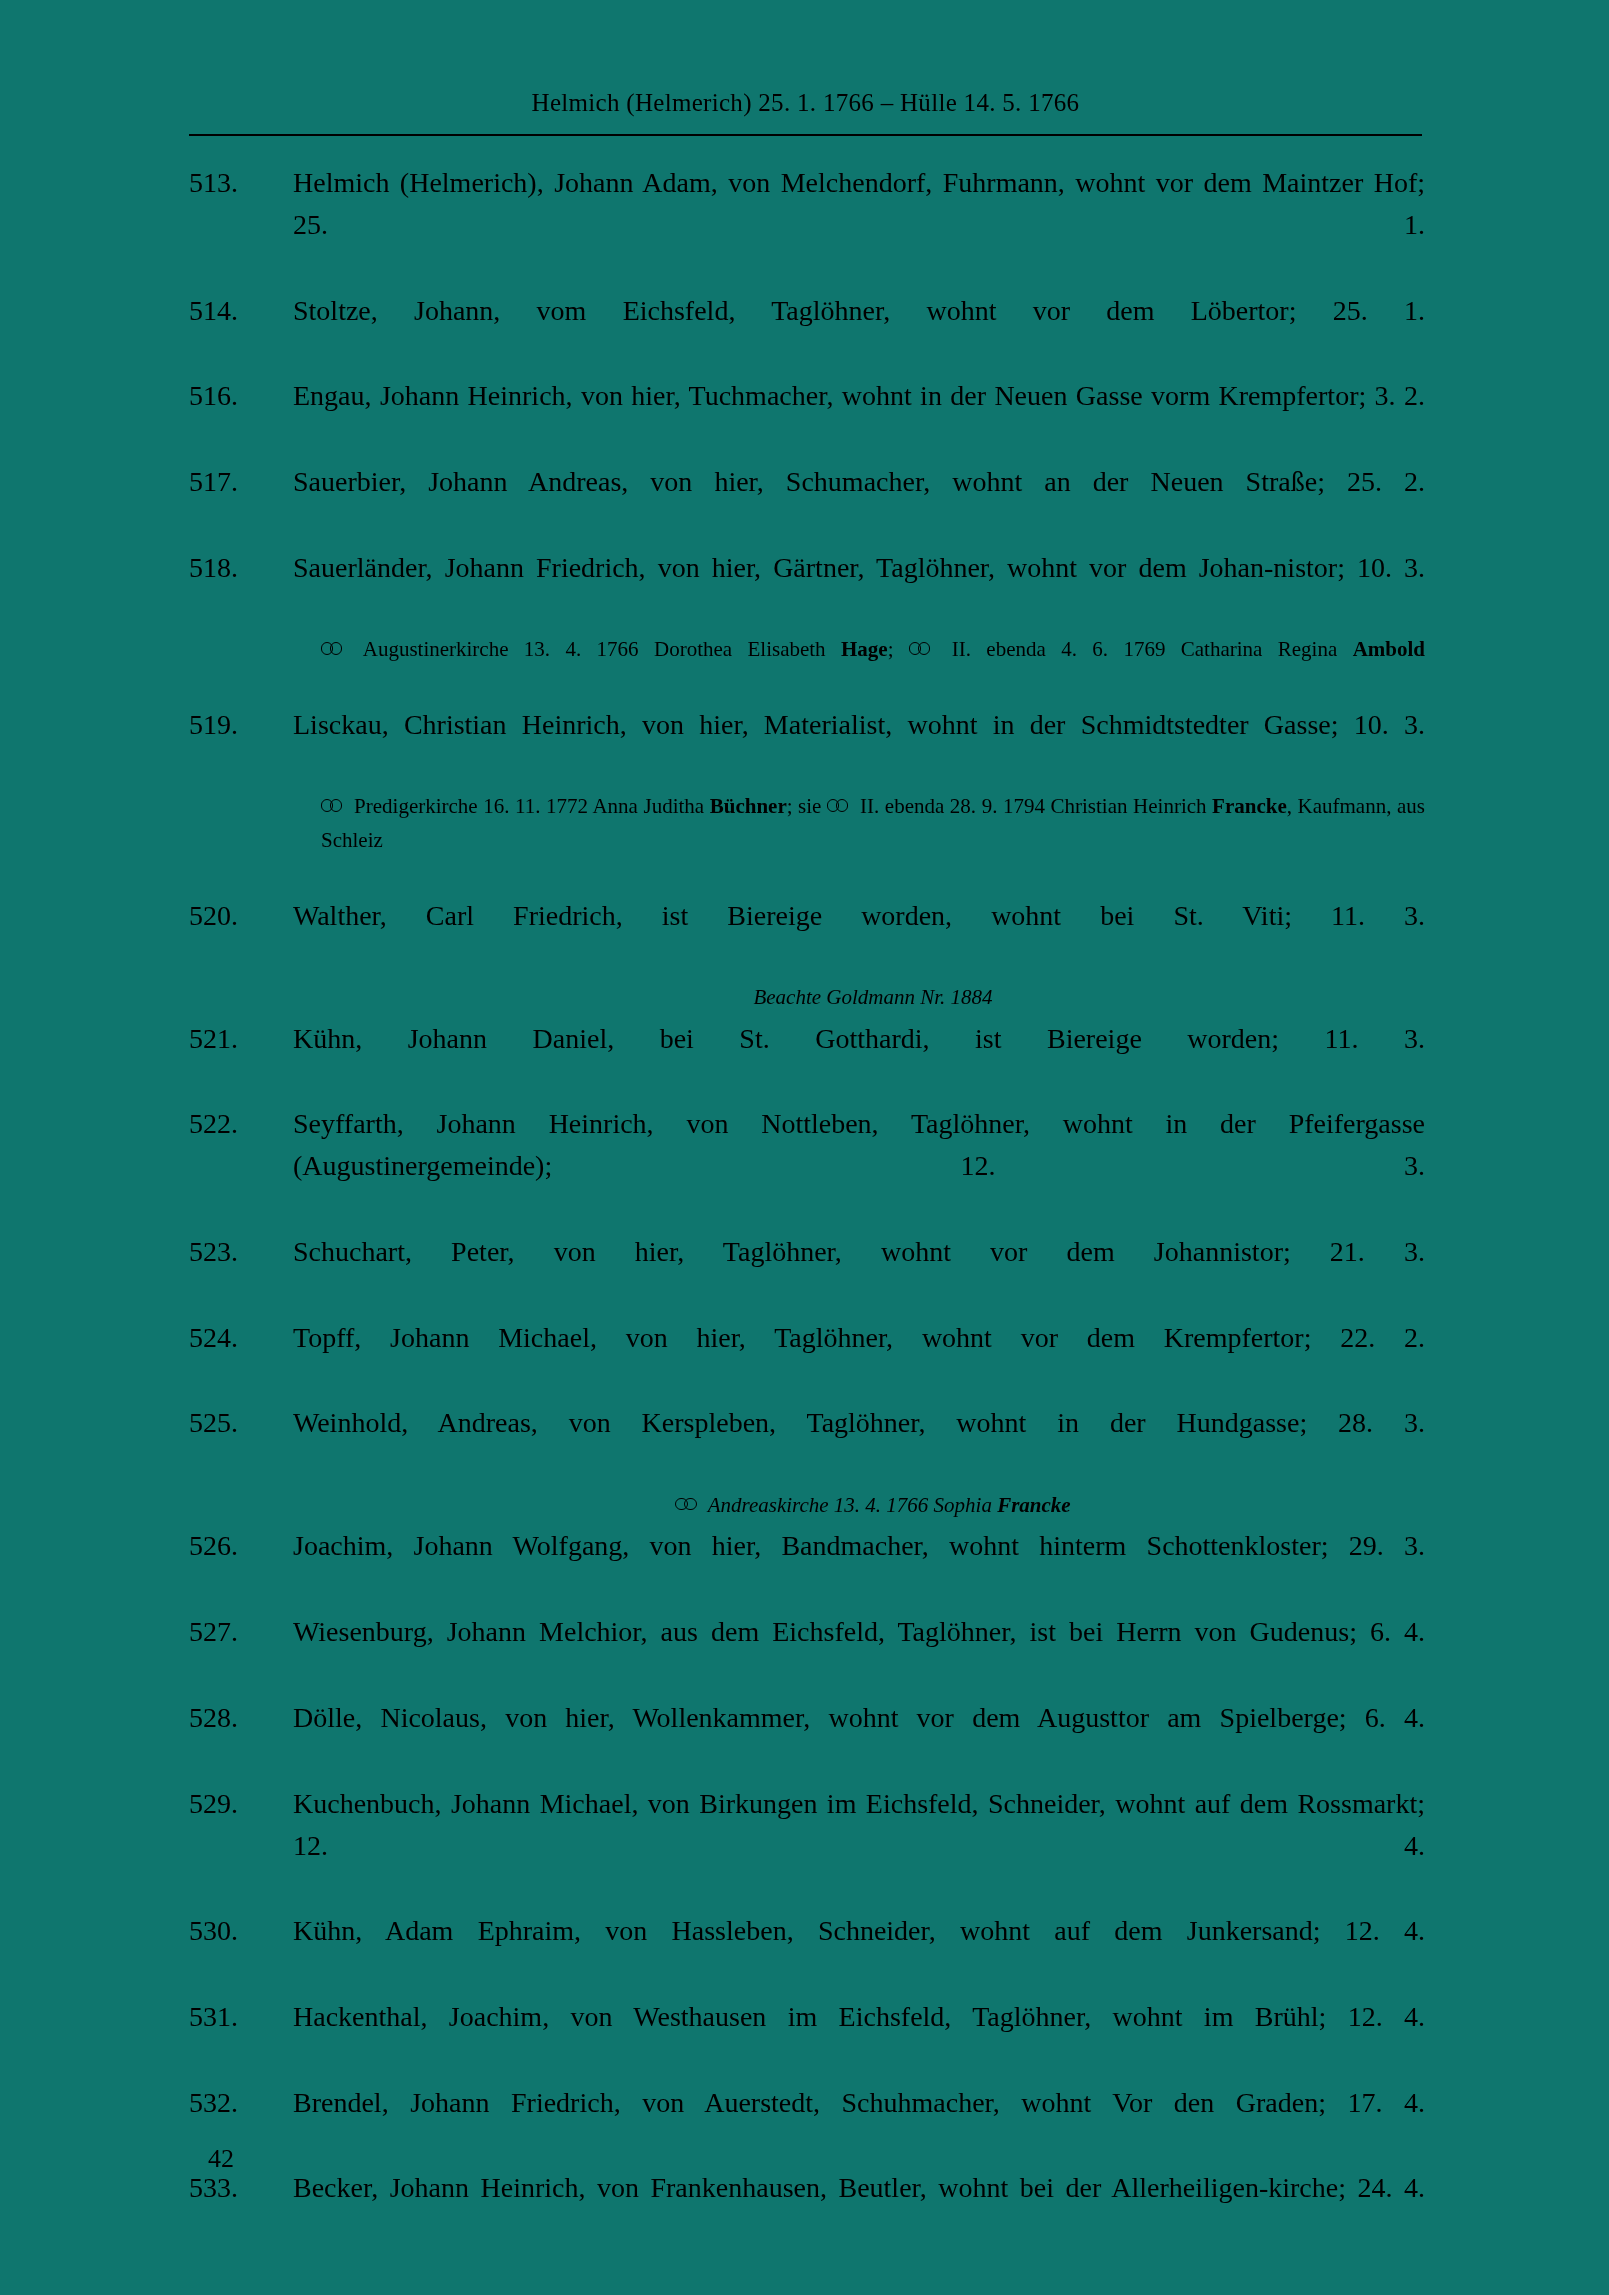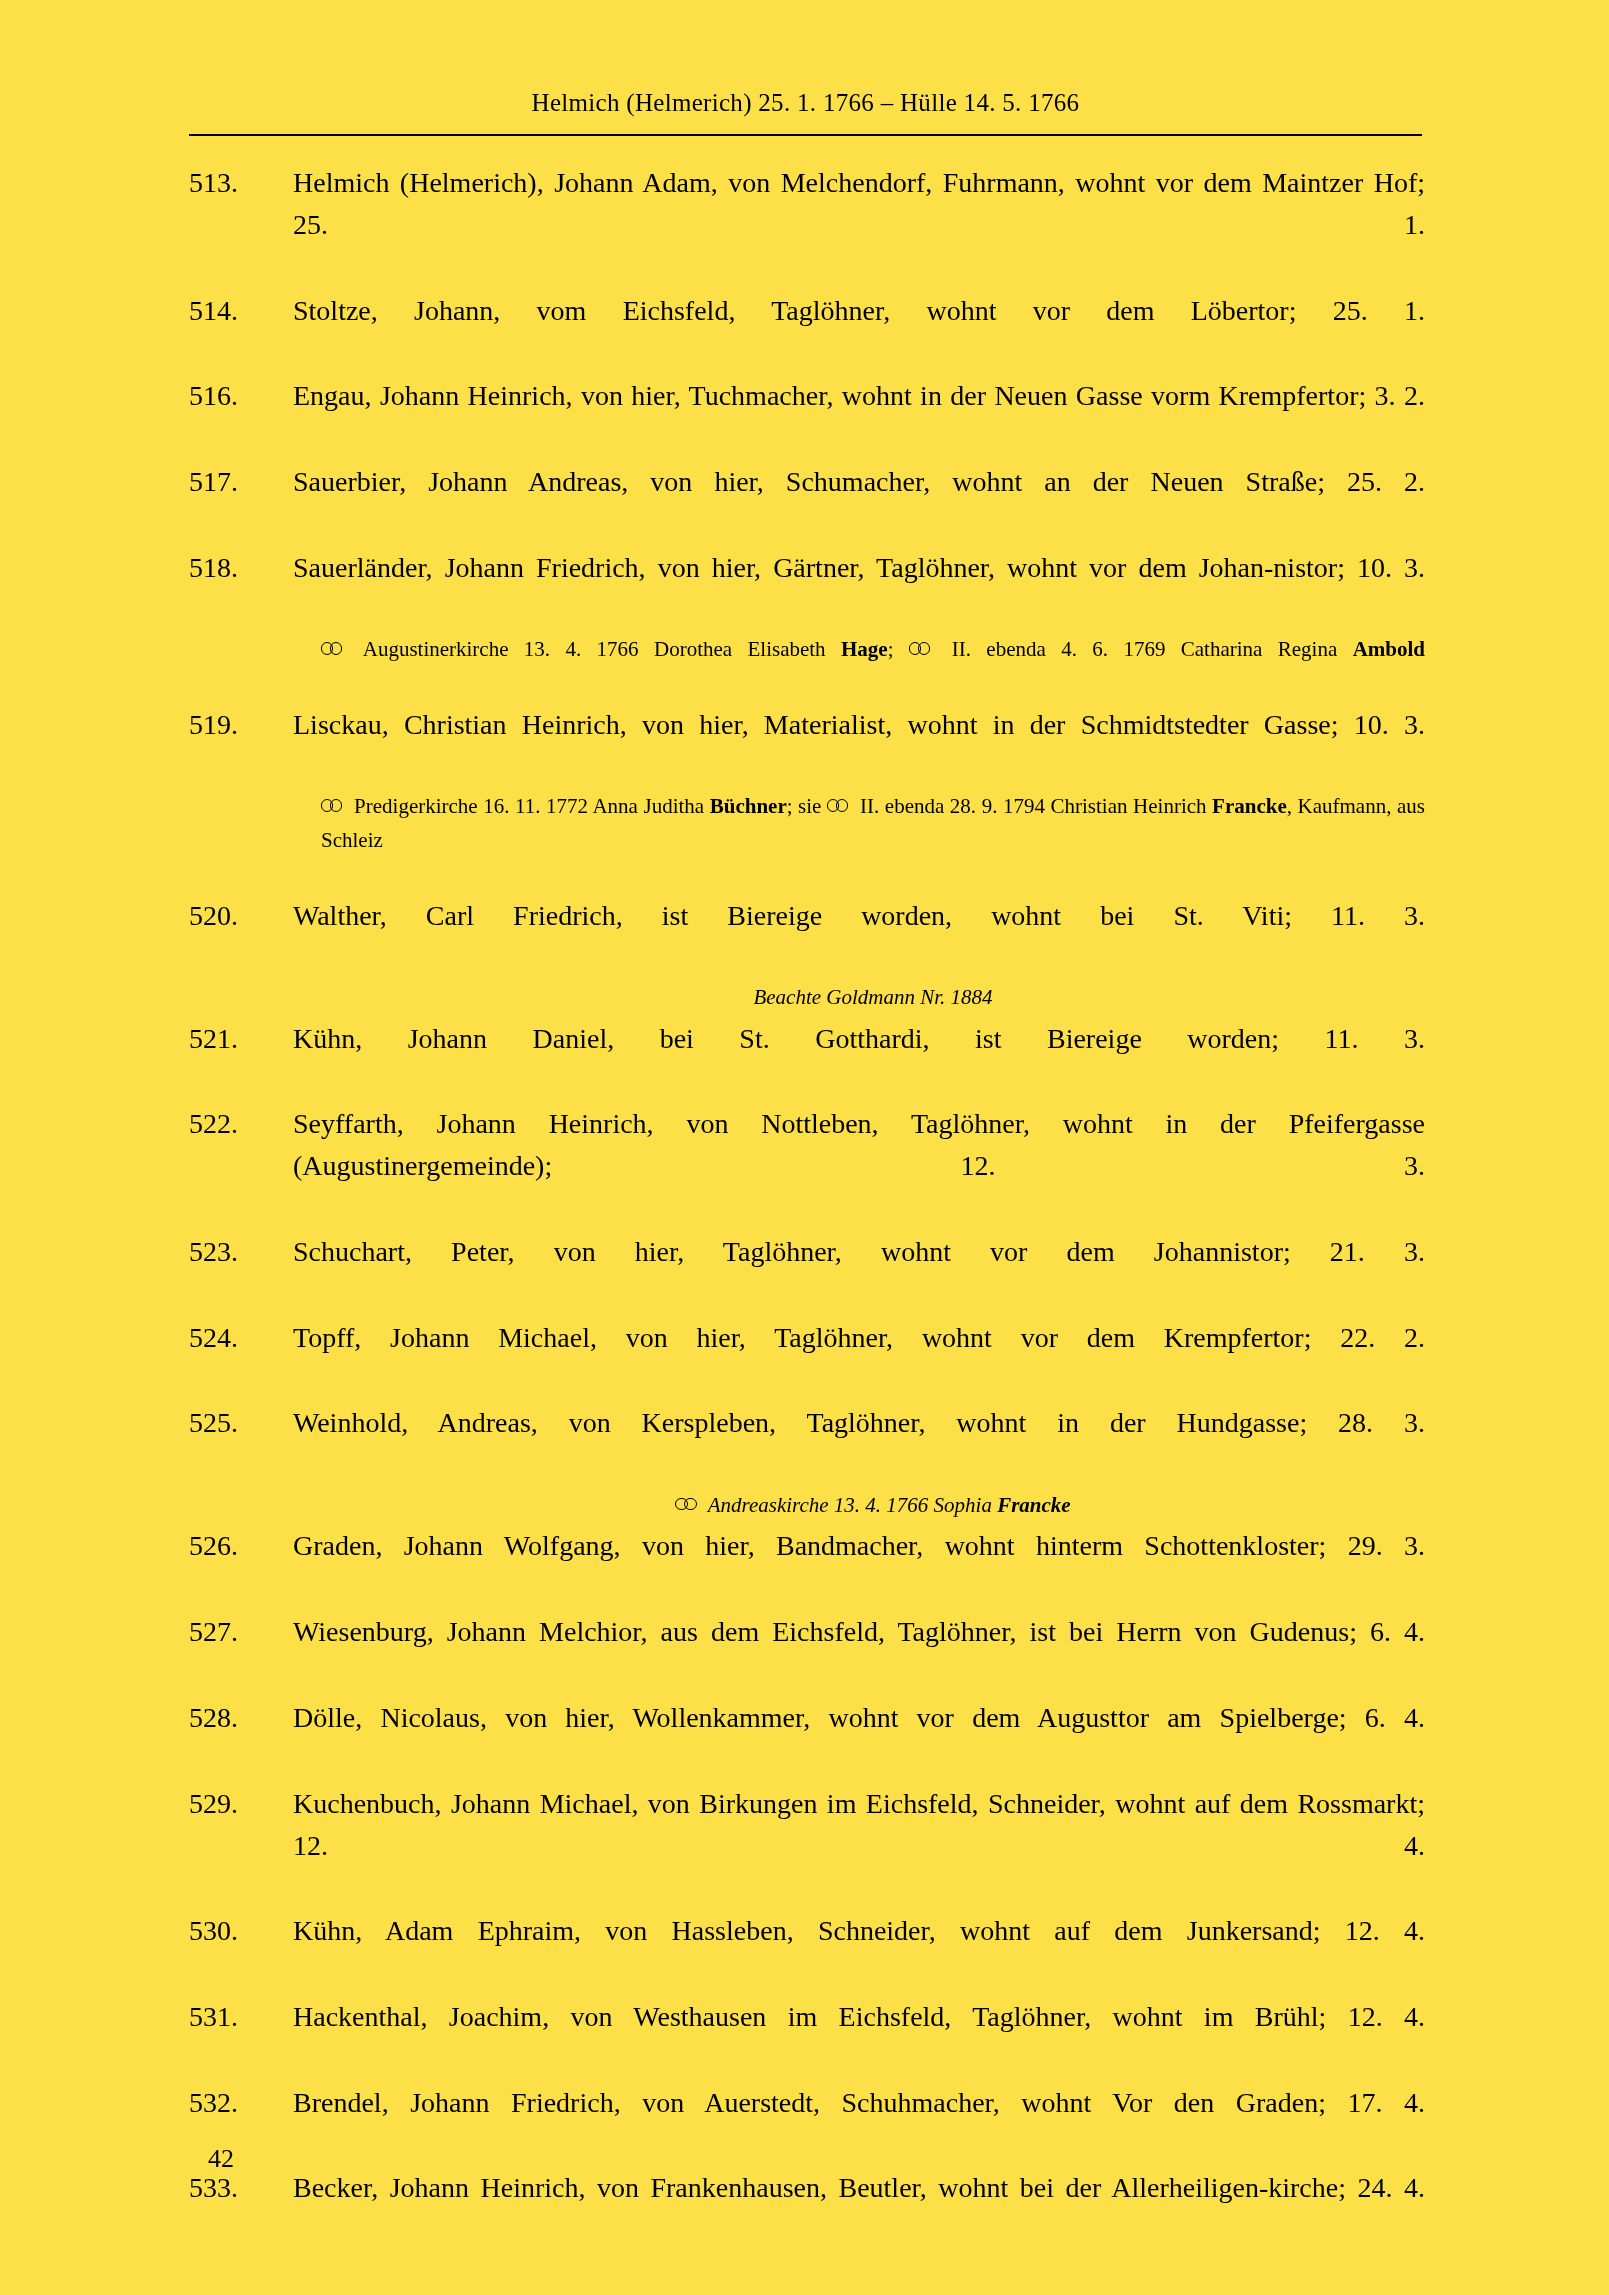"Helmich (Helmerich) 25. 1. 1766" .page { background: #fde047 -> #0f766e }
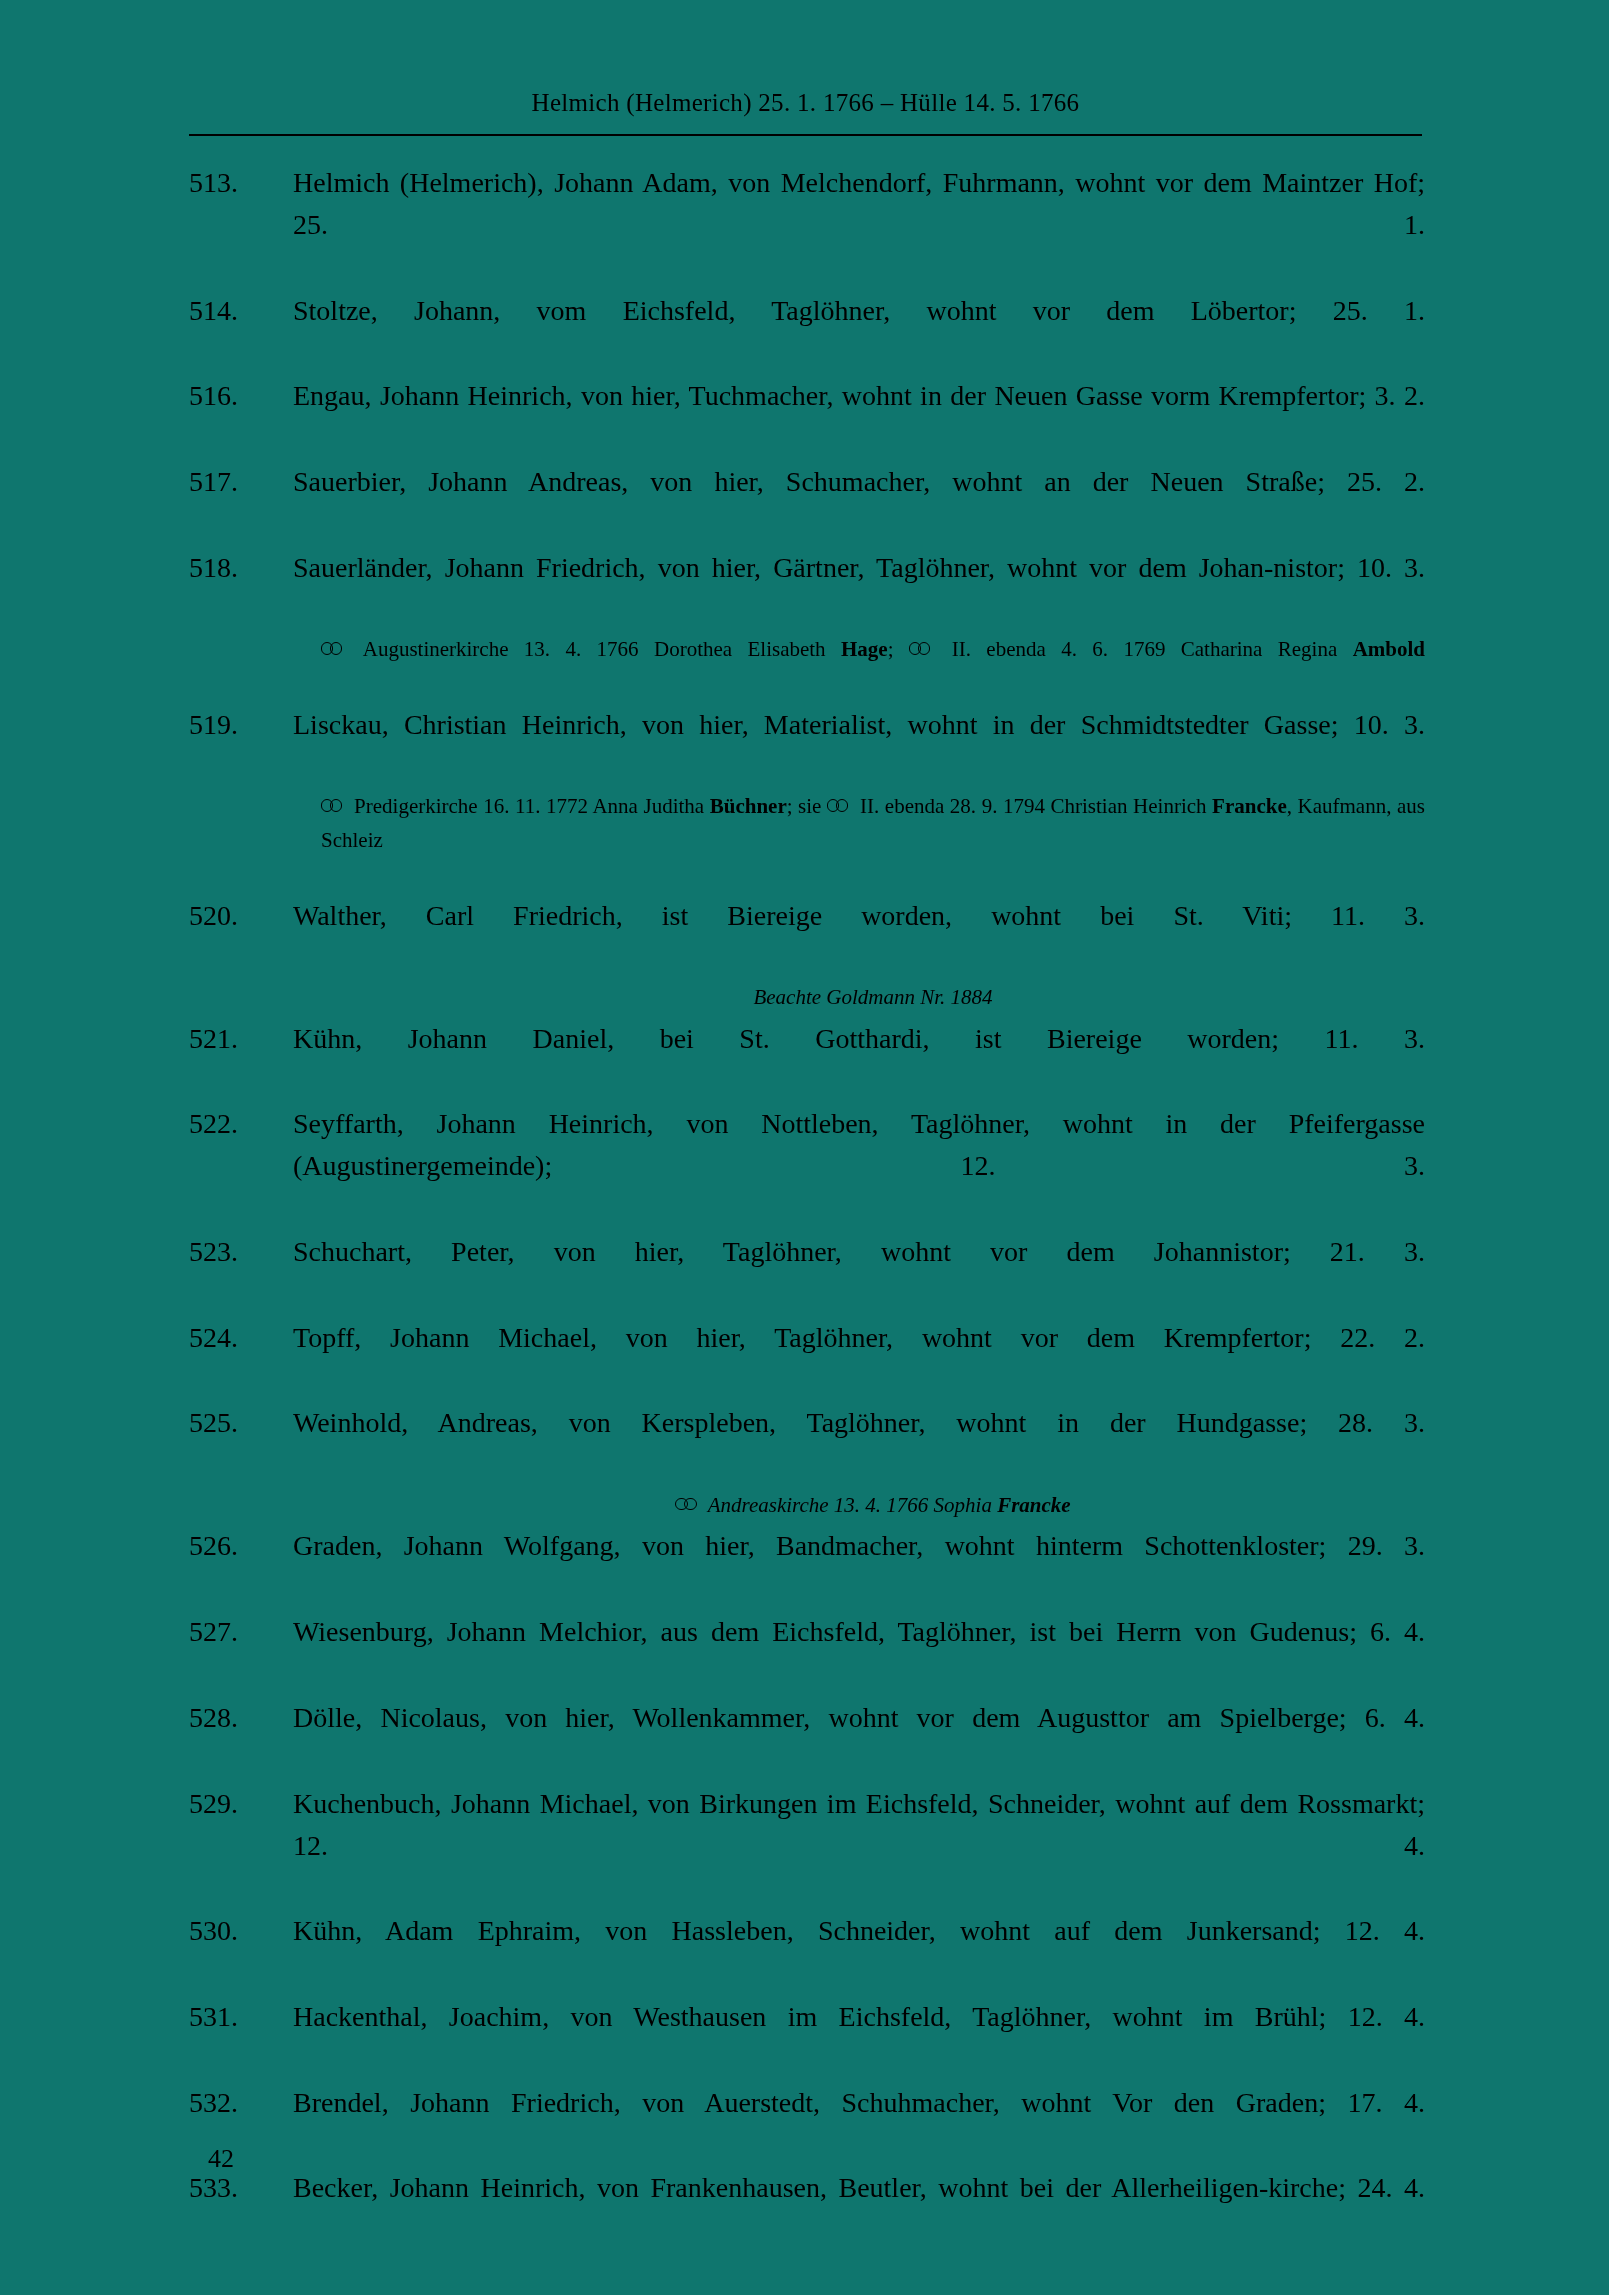"Graden" b { text: Graden -> Joachim }
